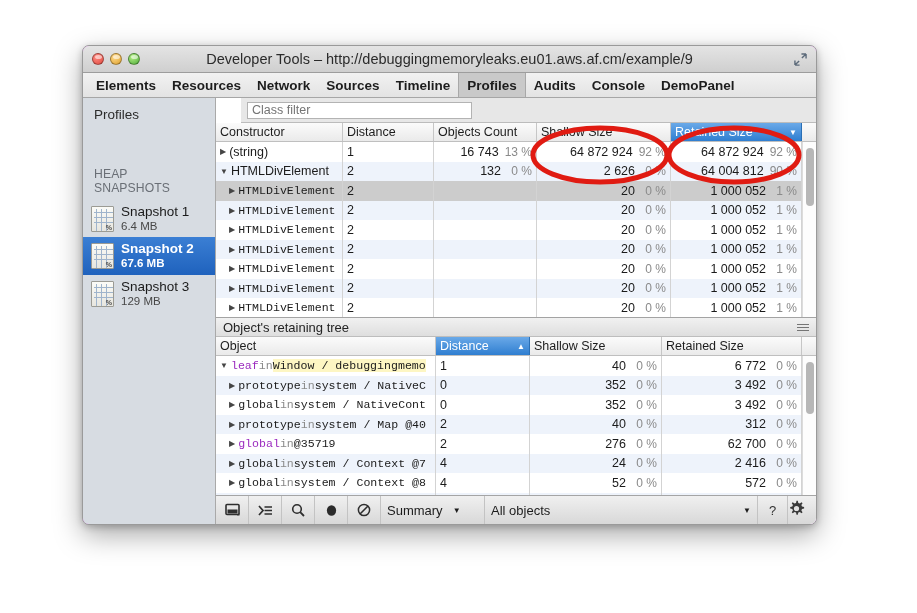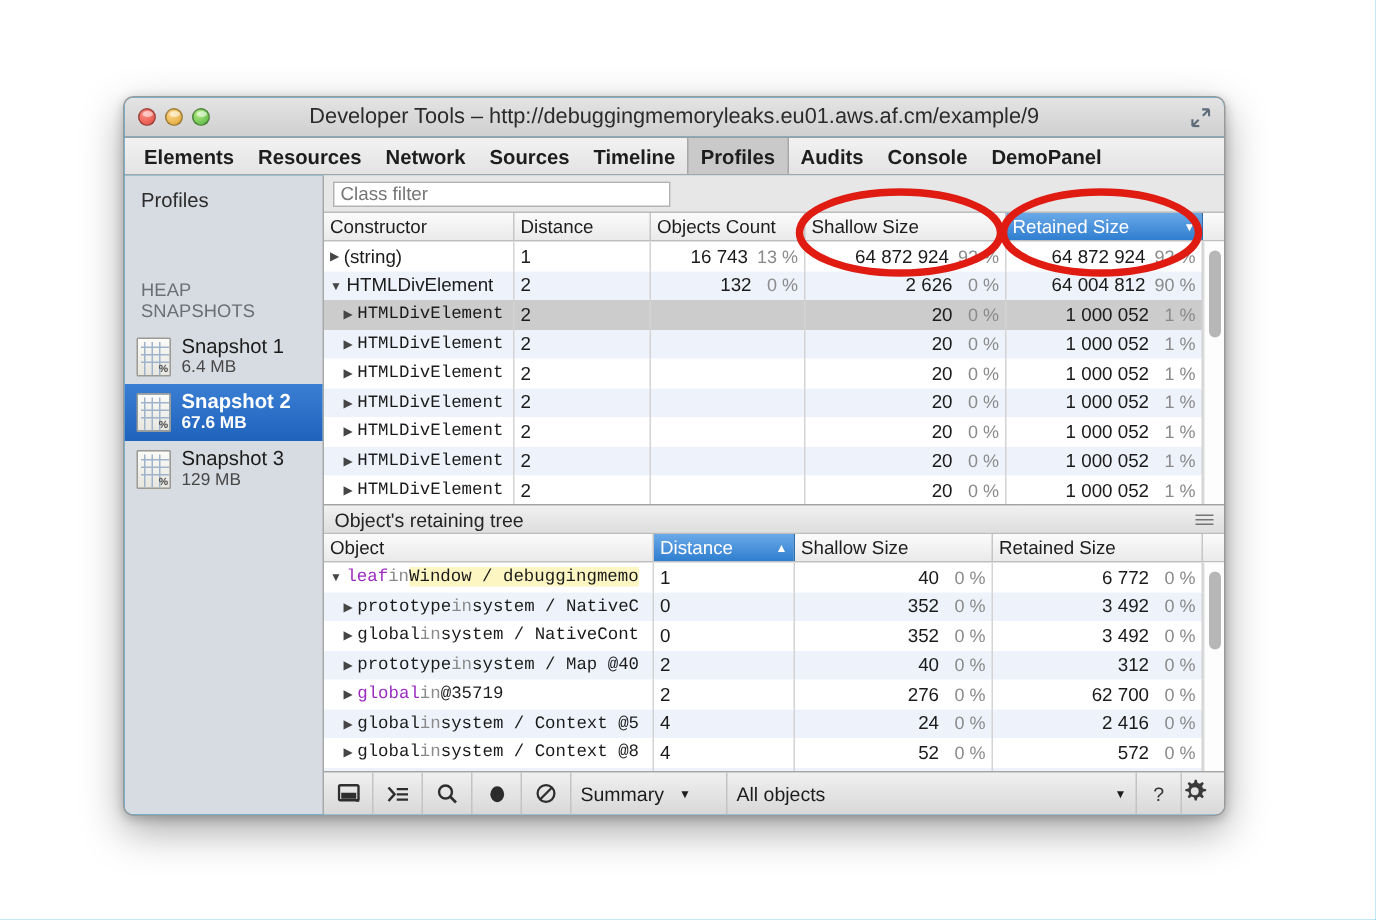"Developer Tools –" #window { background: #0ea5e9 -> #f0abfc; top: 64px -> 45px }
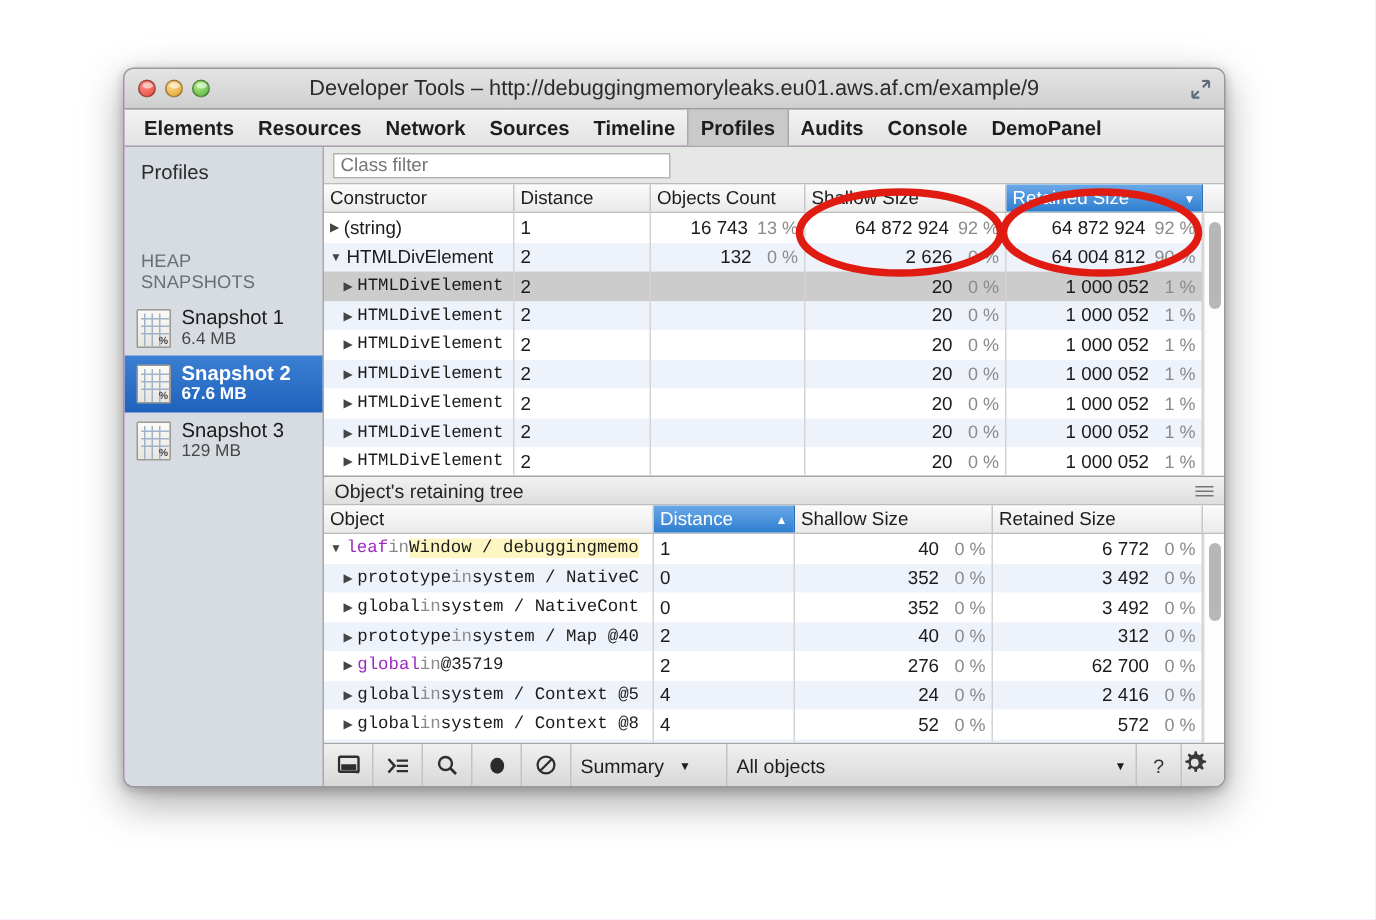"Class filter" .filterbar { margin-left: none -> 25px }
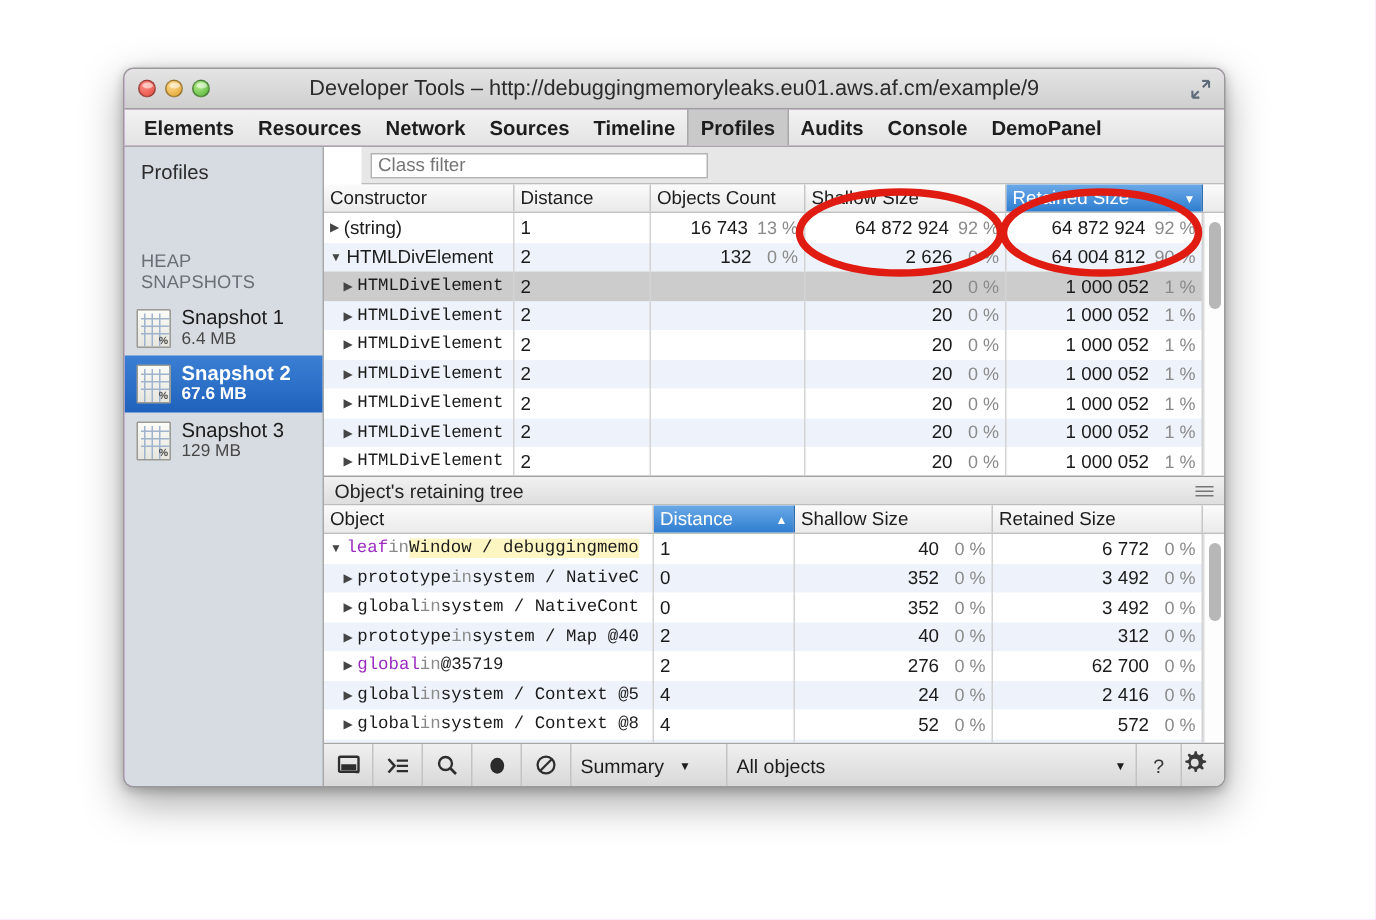"system / Context @5" span.mono { text: @5 -> @7 }
